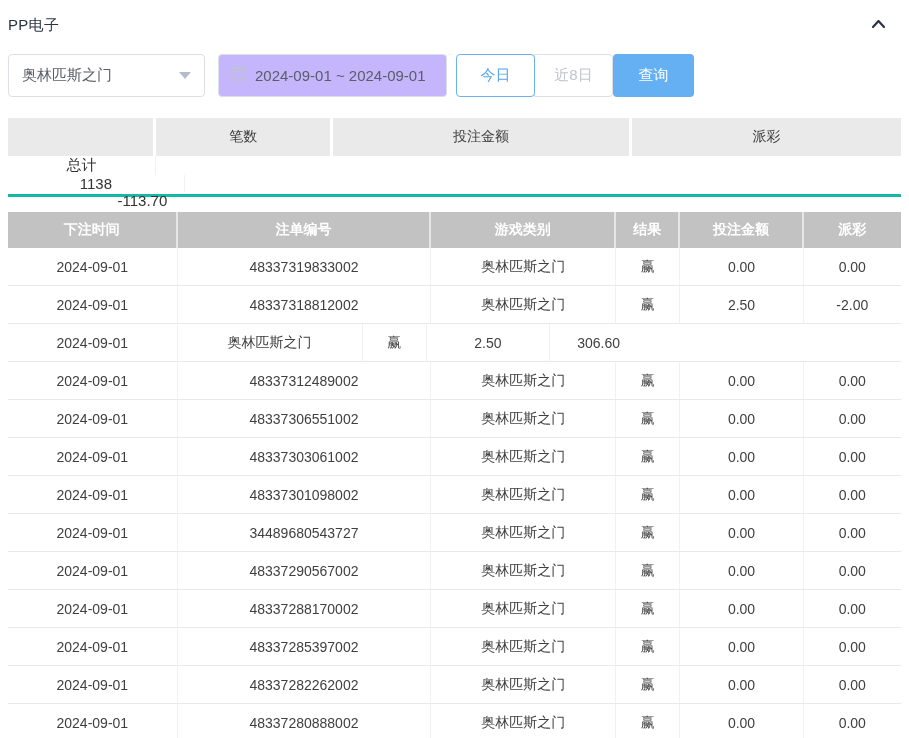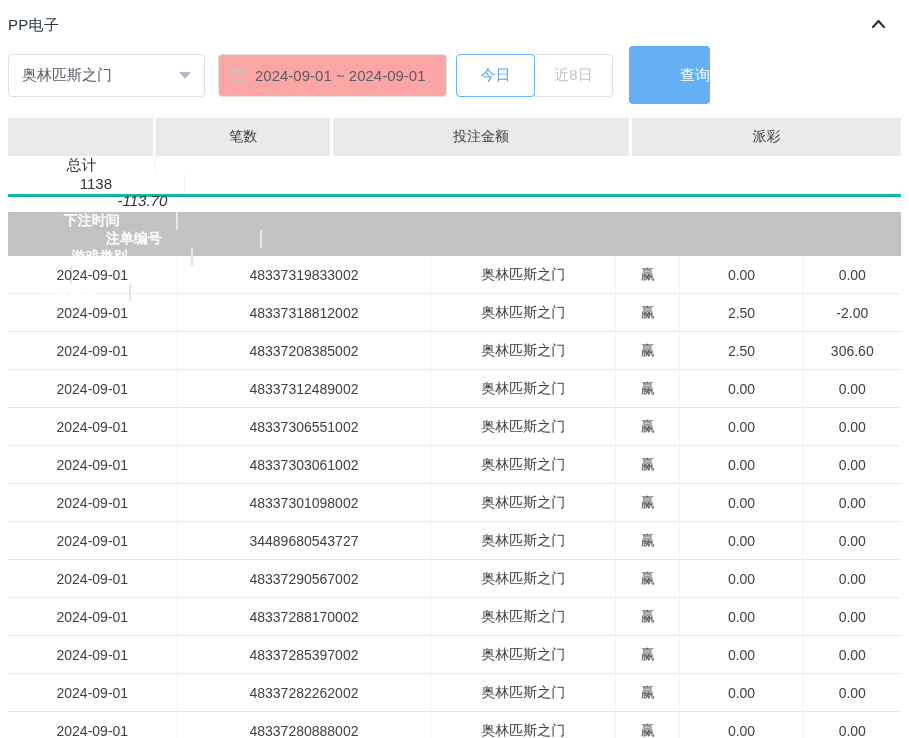"2024-09-01 ~ 2024-09-01" .date-box { background: #fca5a5 -> #c4b5fd }
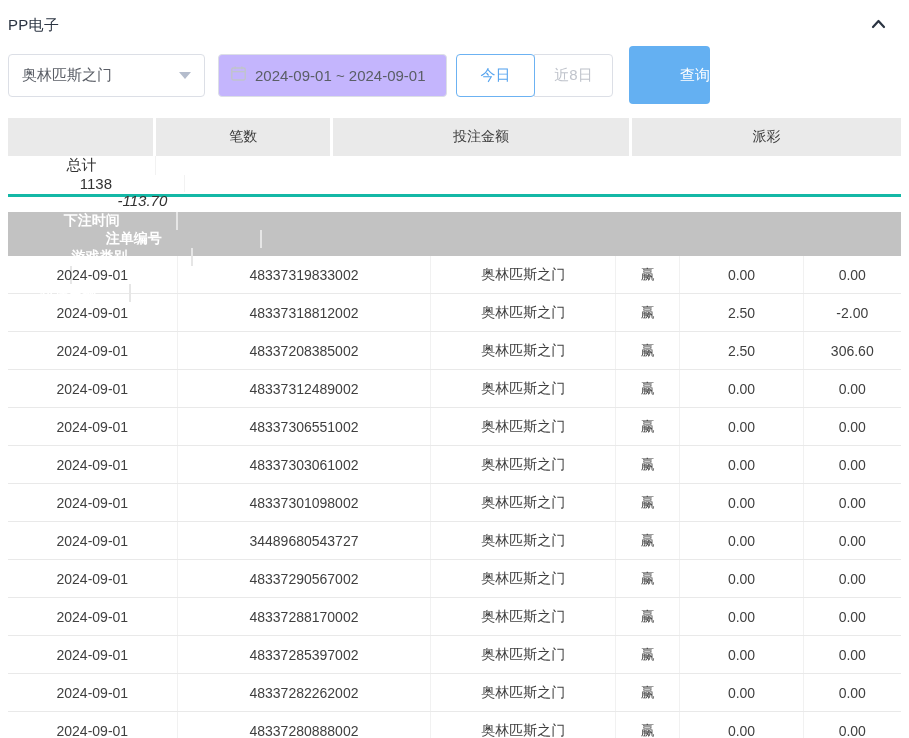"查询" .query-btn { height: 58px -> 43px; margin-left: 16px -> 0; text-align: right -> none }
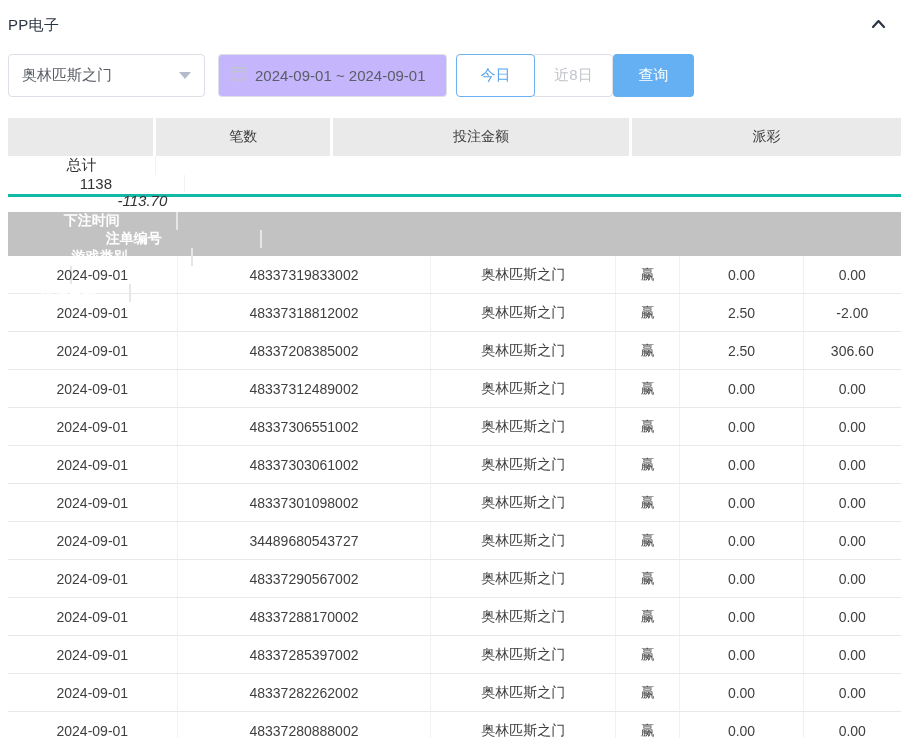"-113.70" .summary .sbody .cell:last-child { font-style: italic -> none }
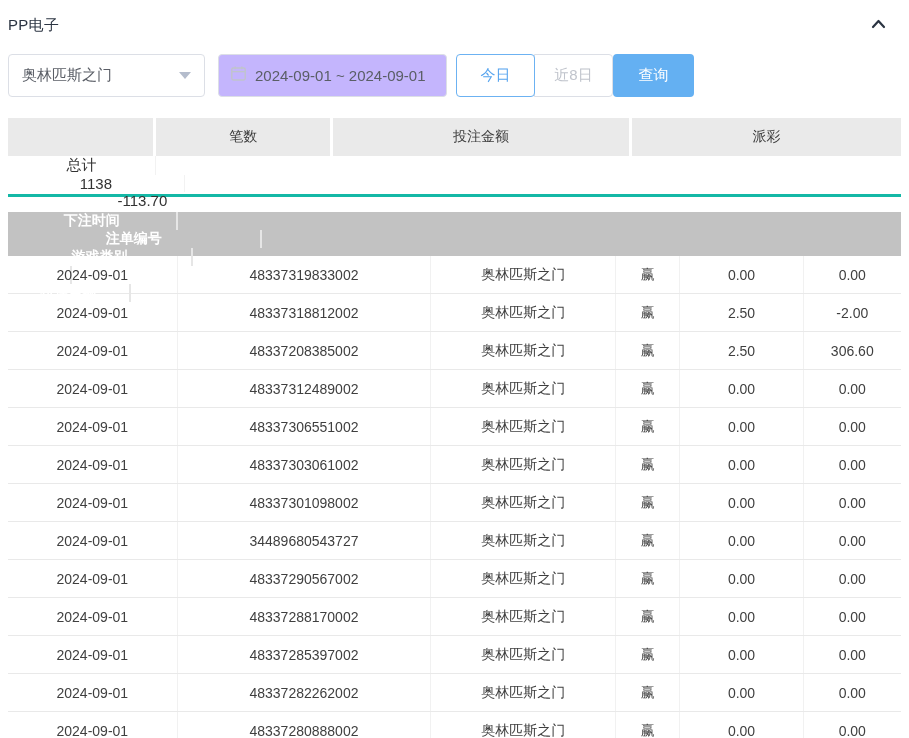"下注时间" .thead { flex-direction: column -> none; height: 44px -> 36px }
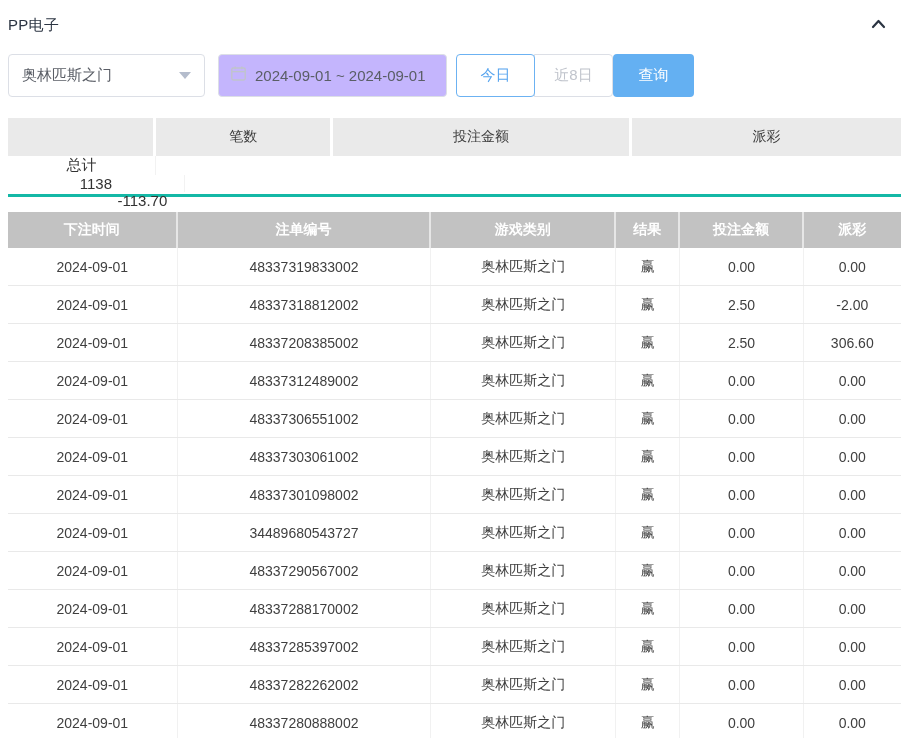"48337208385002" div.cell { html: <div>48337208385002</div> -> none }
